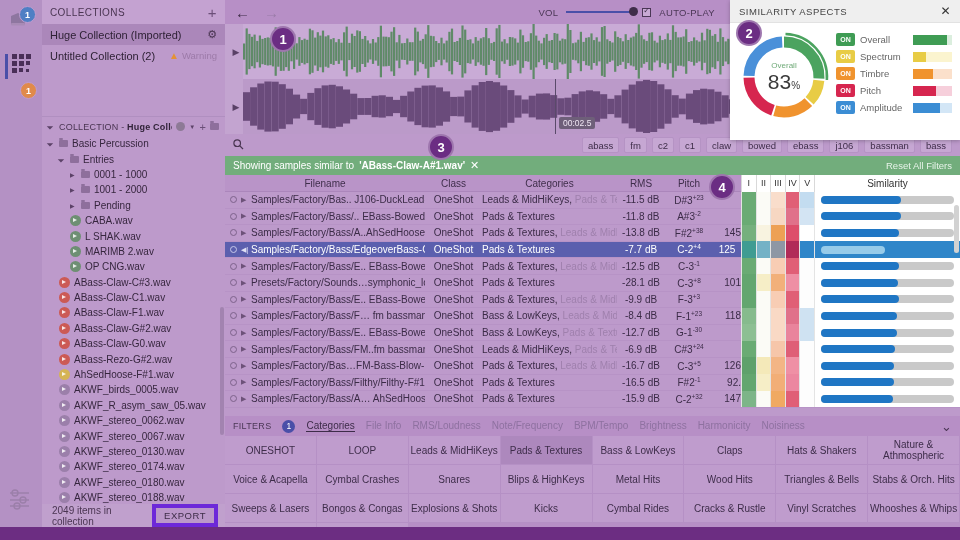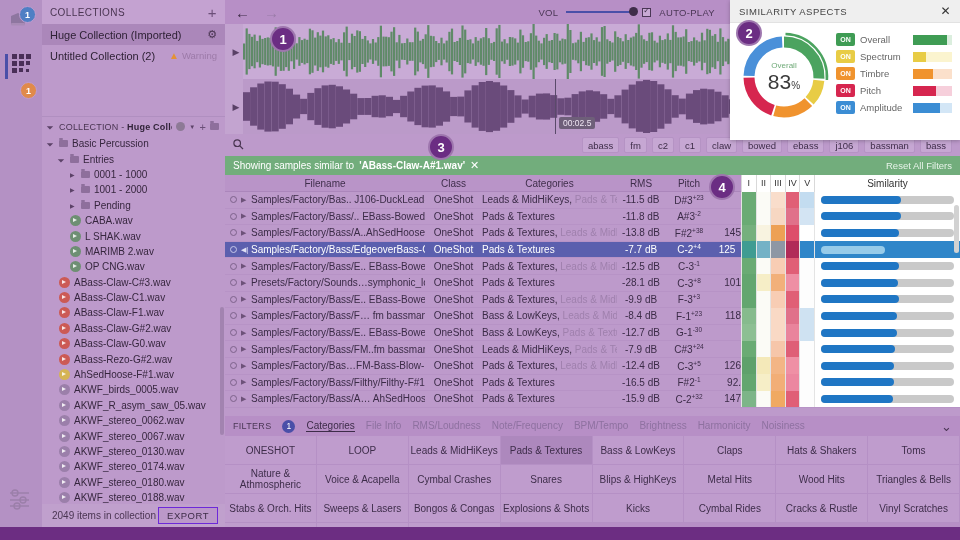"-7.9 dB" div.td { text: -7.9 -> -6.9 }
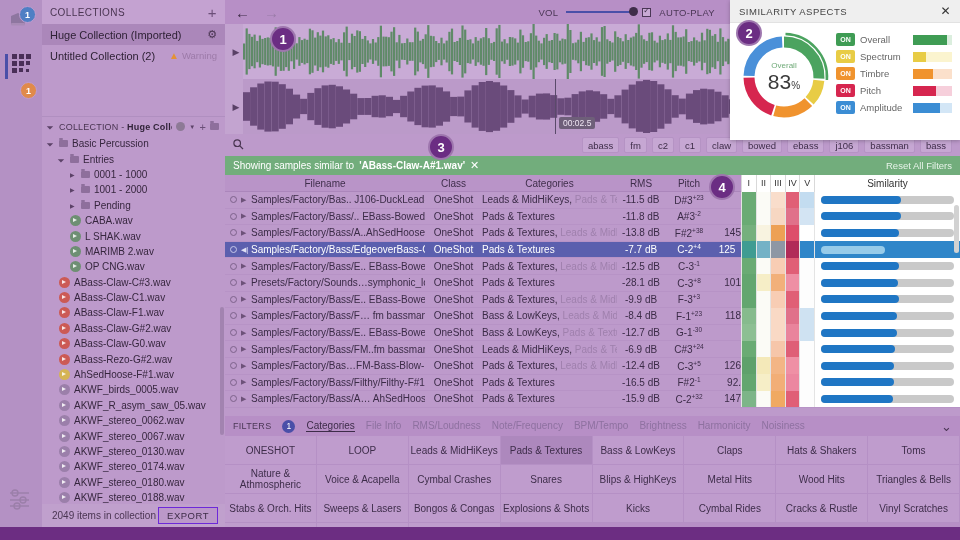"-12.4 dB" div.td { text: -12.4 -> -16.7 }
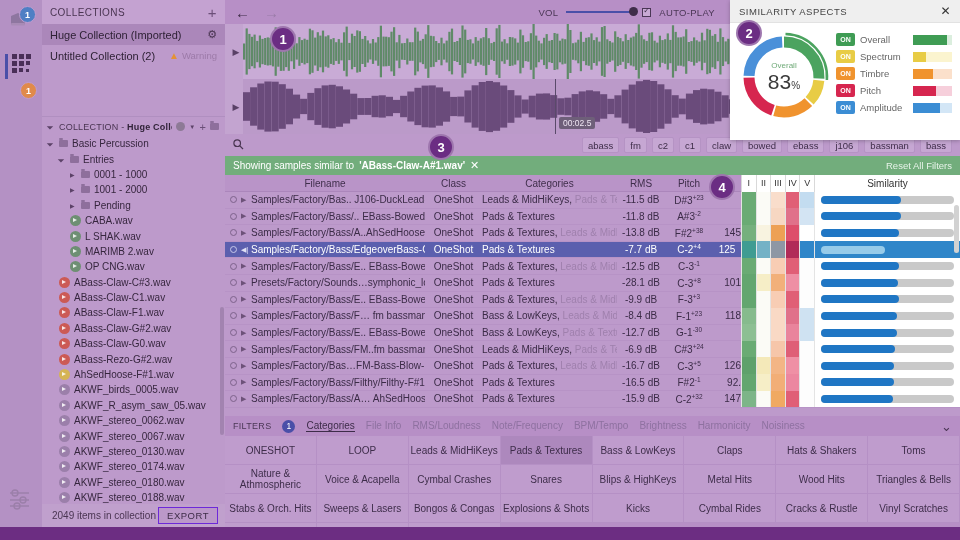"Toms" div.cat-cell { html: <div>Toms</div> -> none }
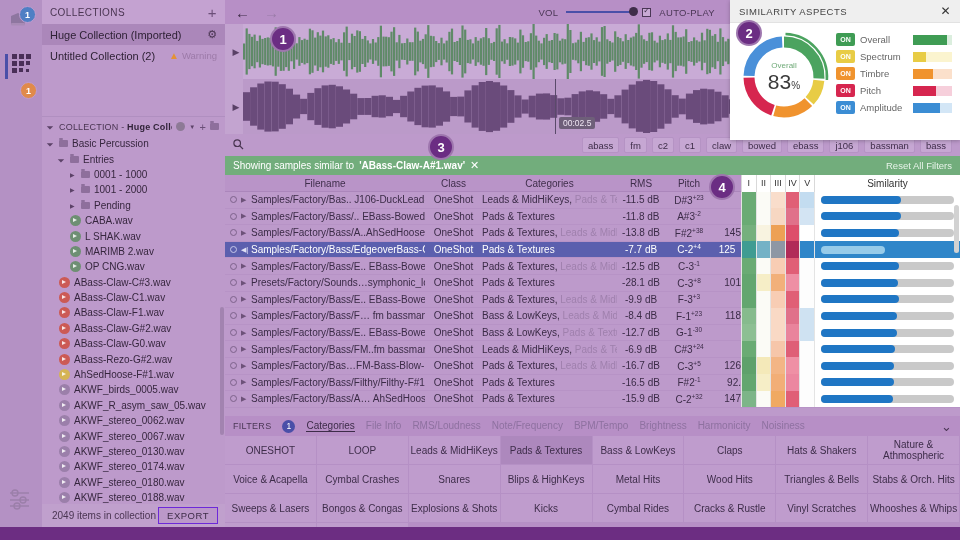"EXPORT" .export-btn { border: 1px solid #6d28d9 -> 4px solid #6d28d9 }
